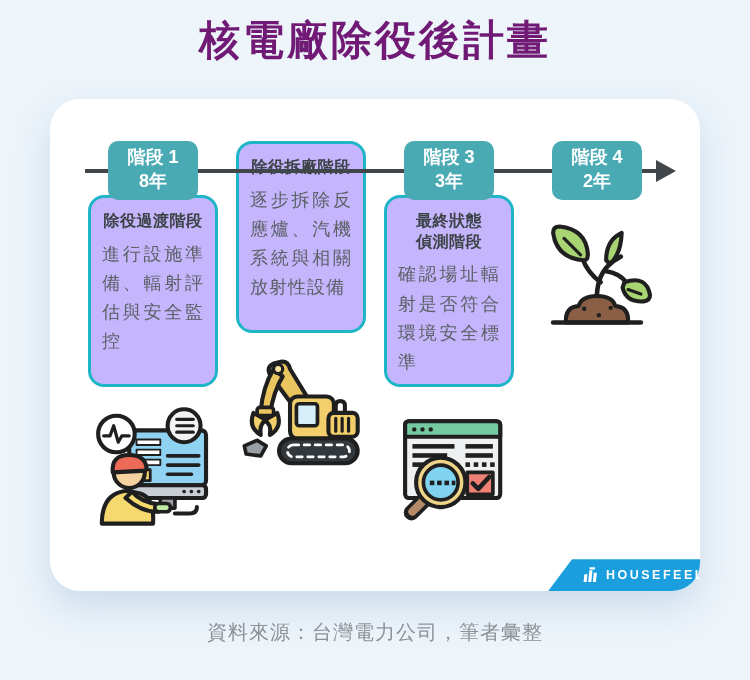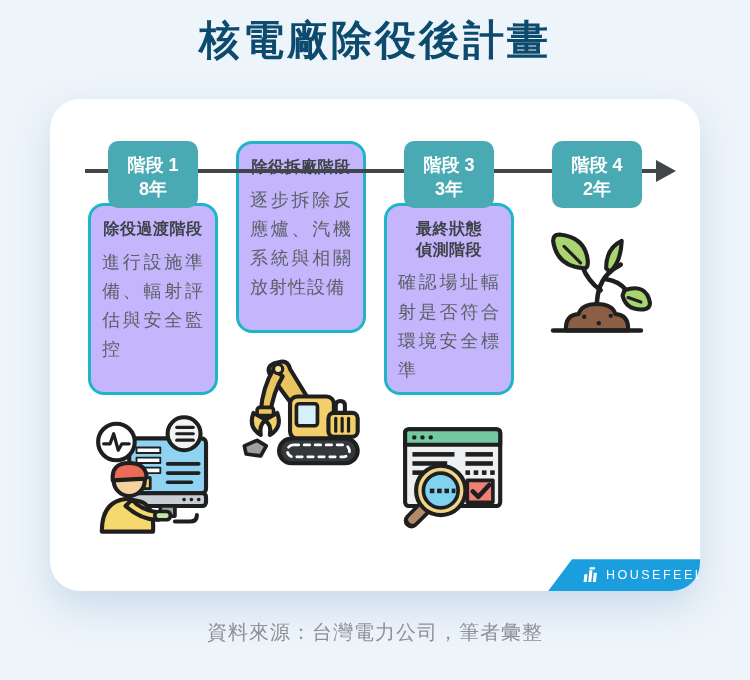"核電廠除役後計畫" .page-title { color: #0c4a6e -> #701a75 }
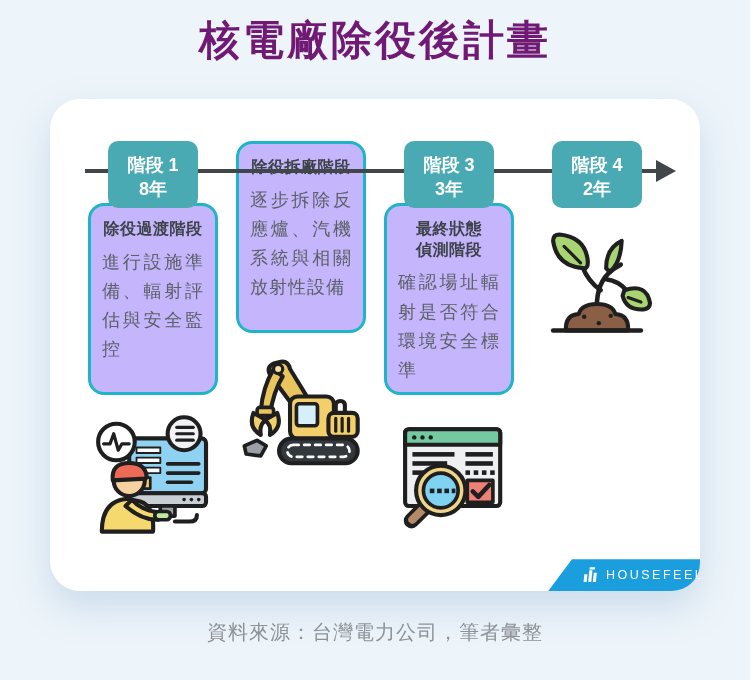"階段 1" .badge { padding: 12px 6px 6px 6px -> 4px 6px 6px 6px }
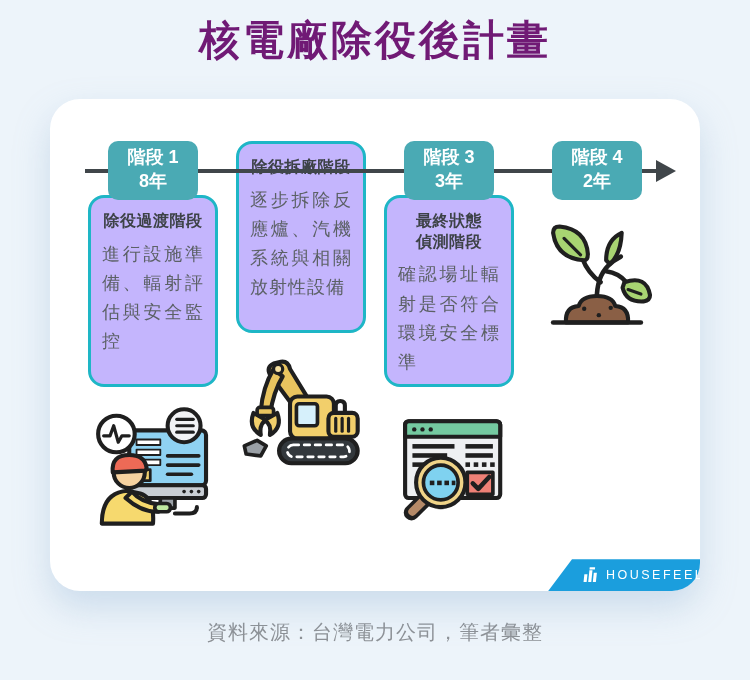"HOUSEFEEL" .ribbon-text { font-weight: normal -> bold }
